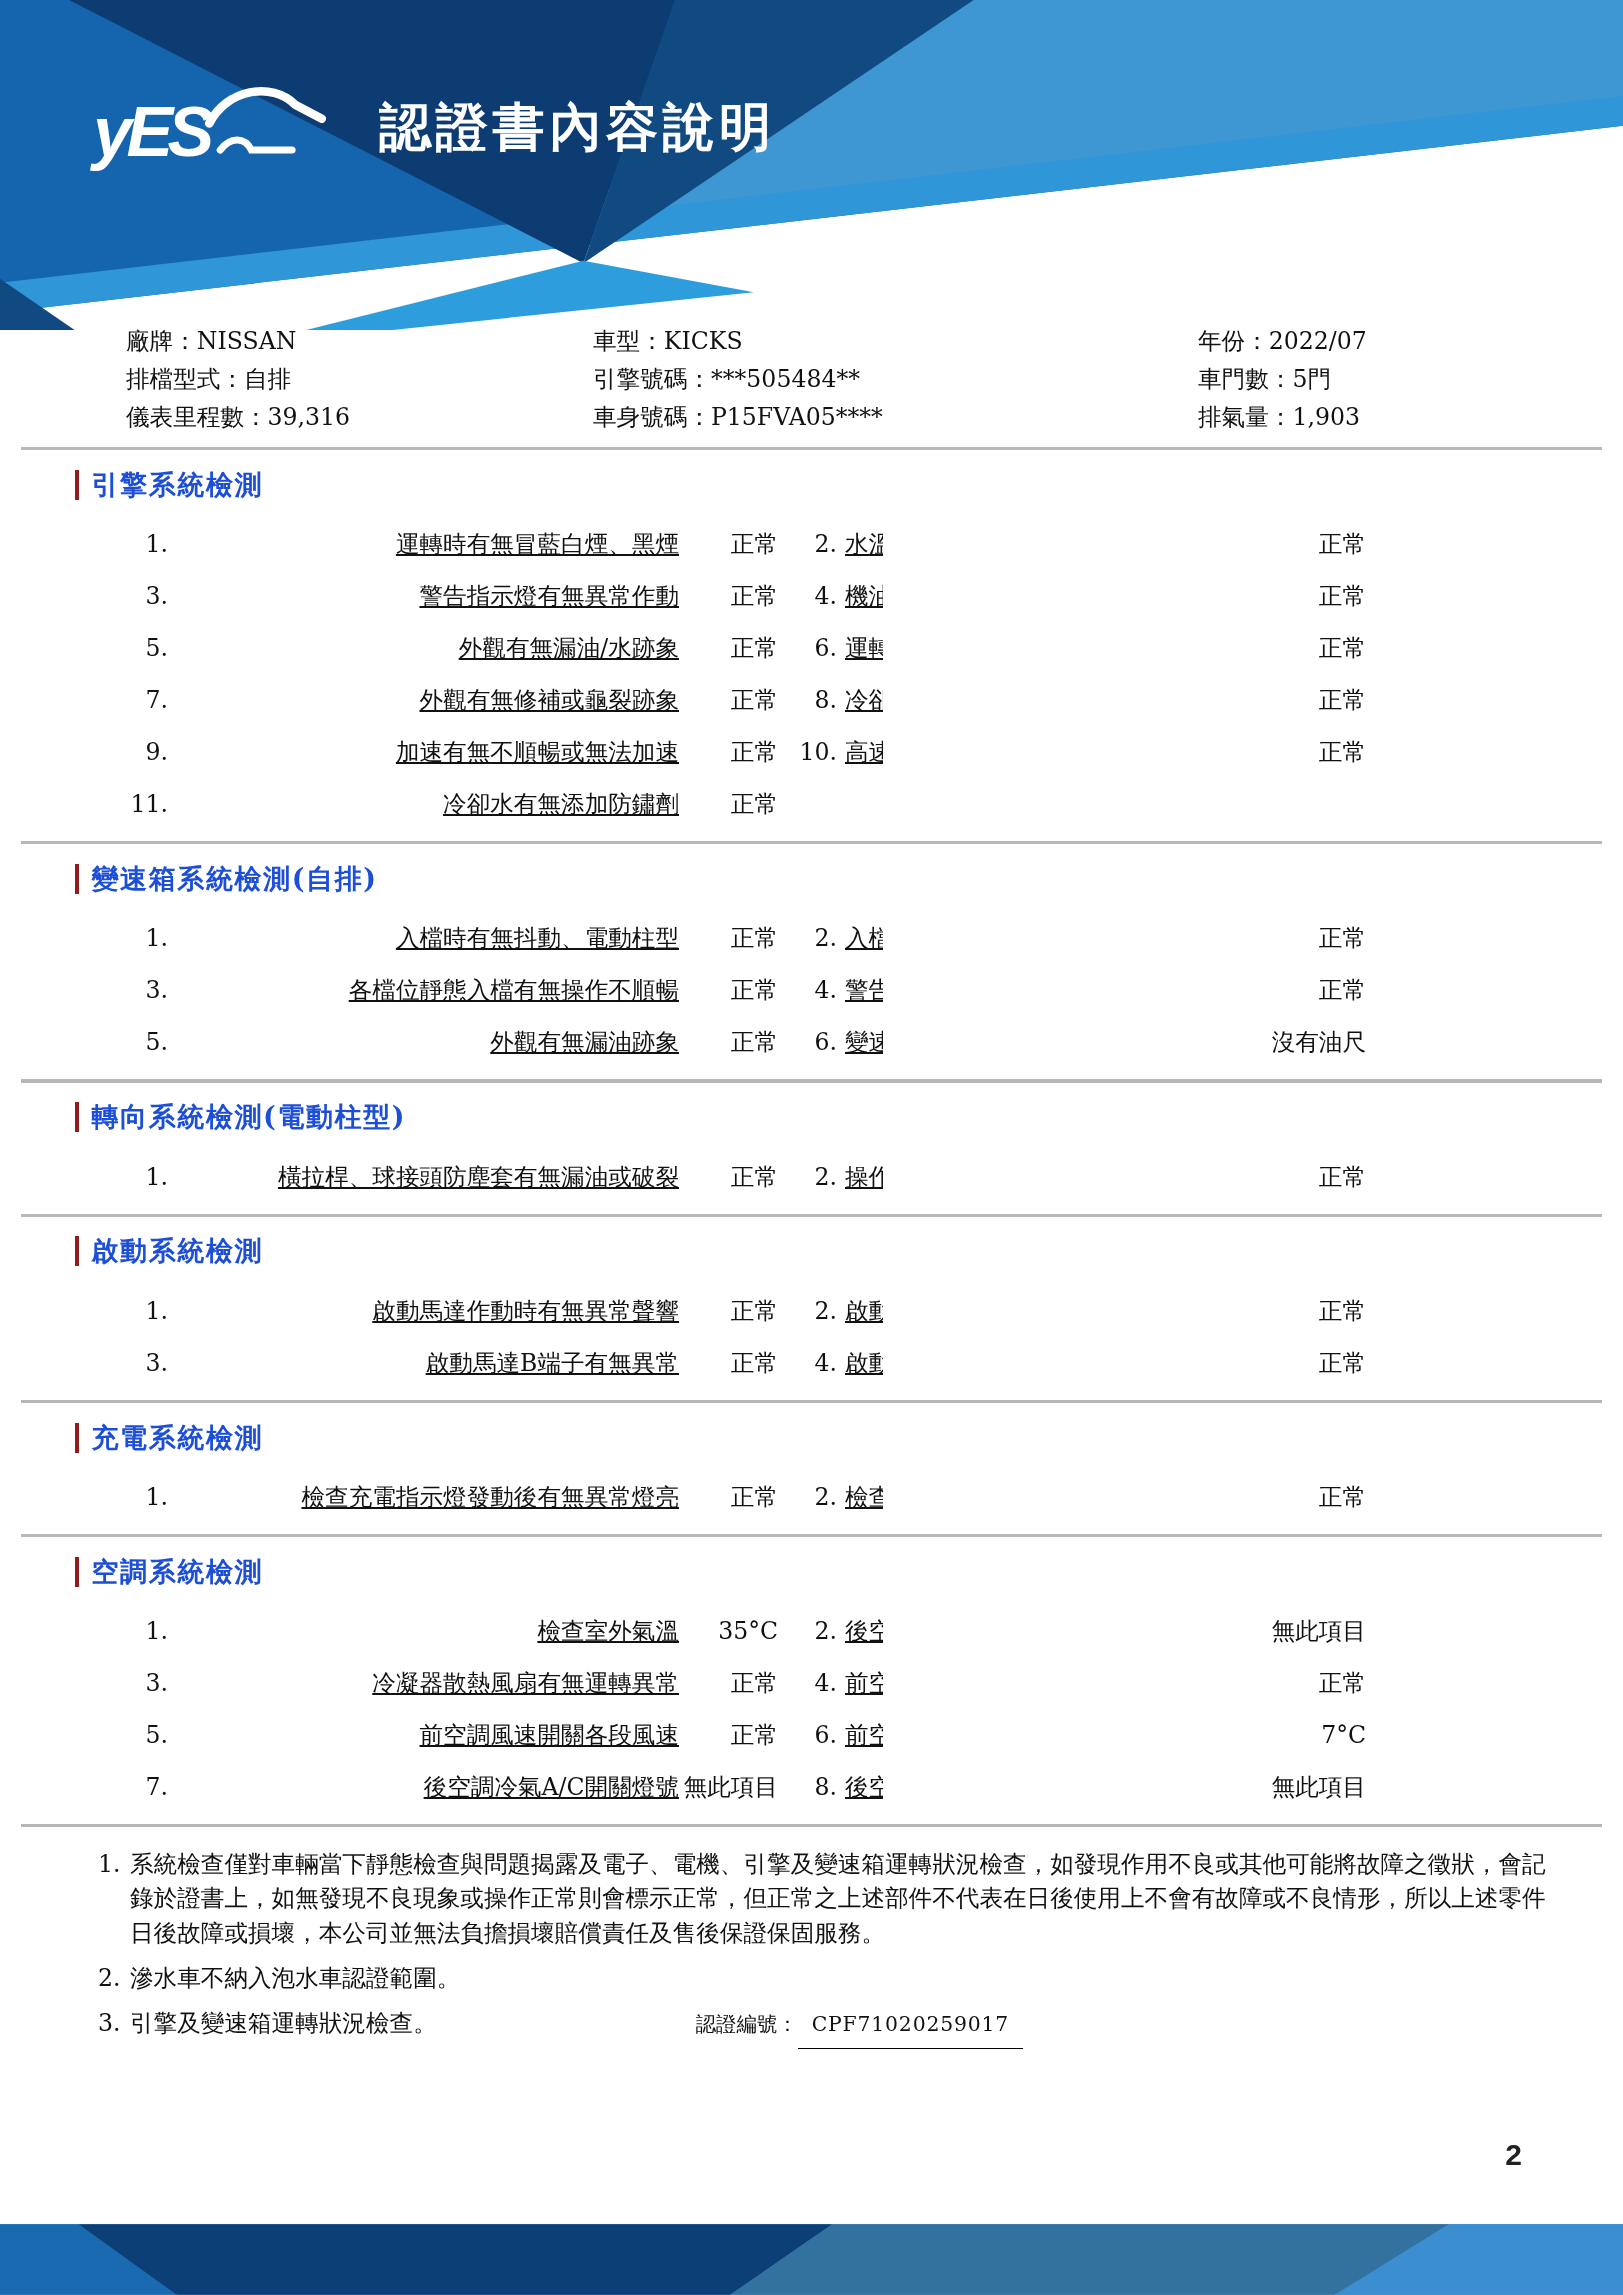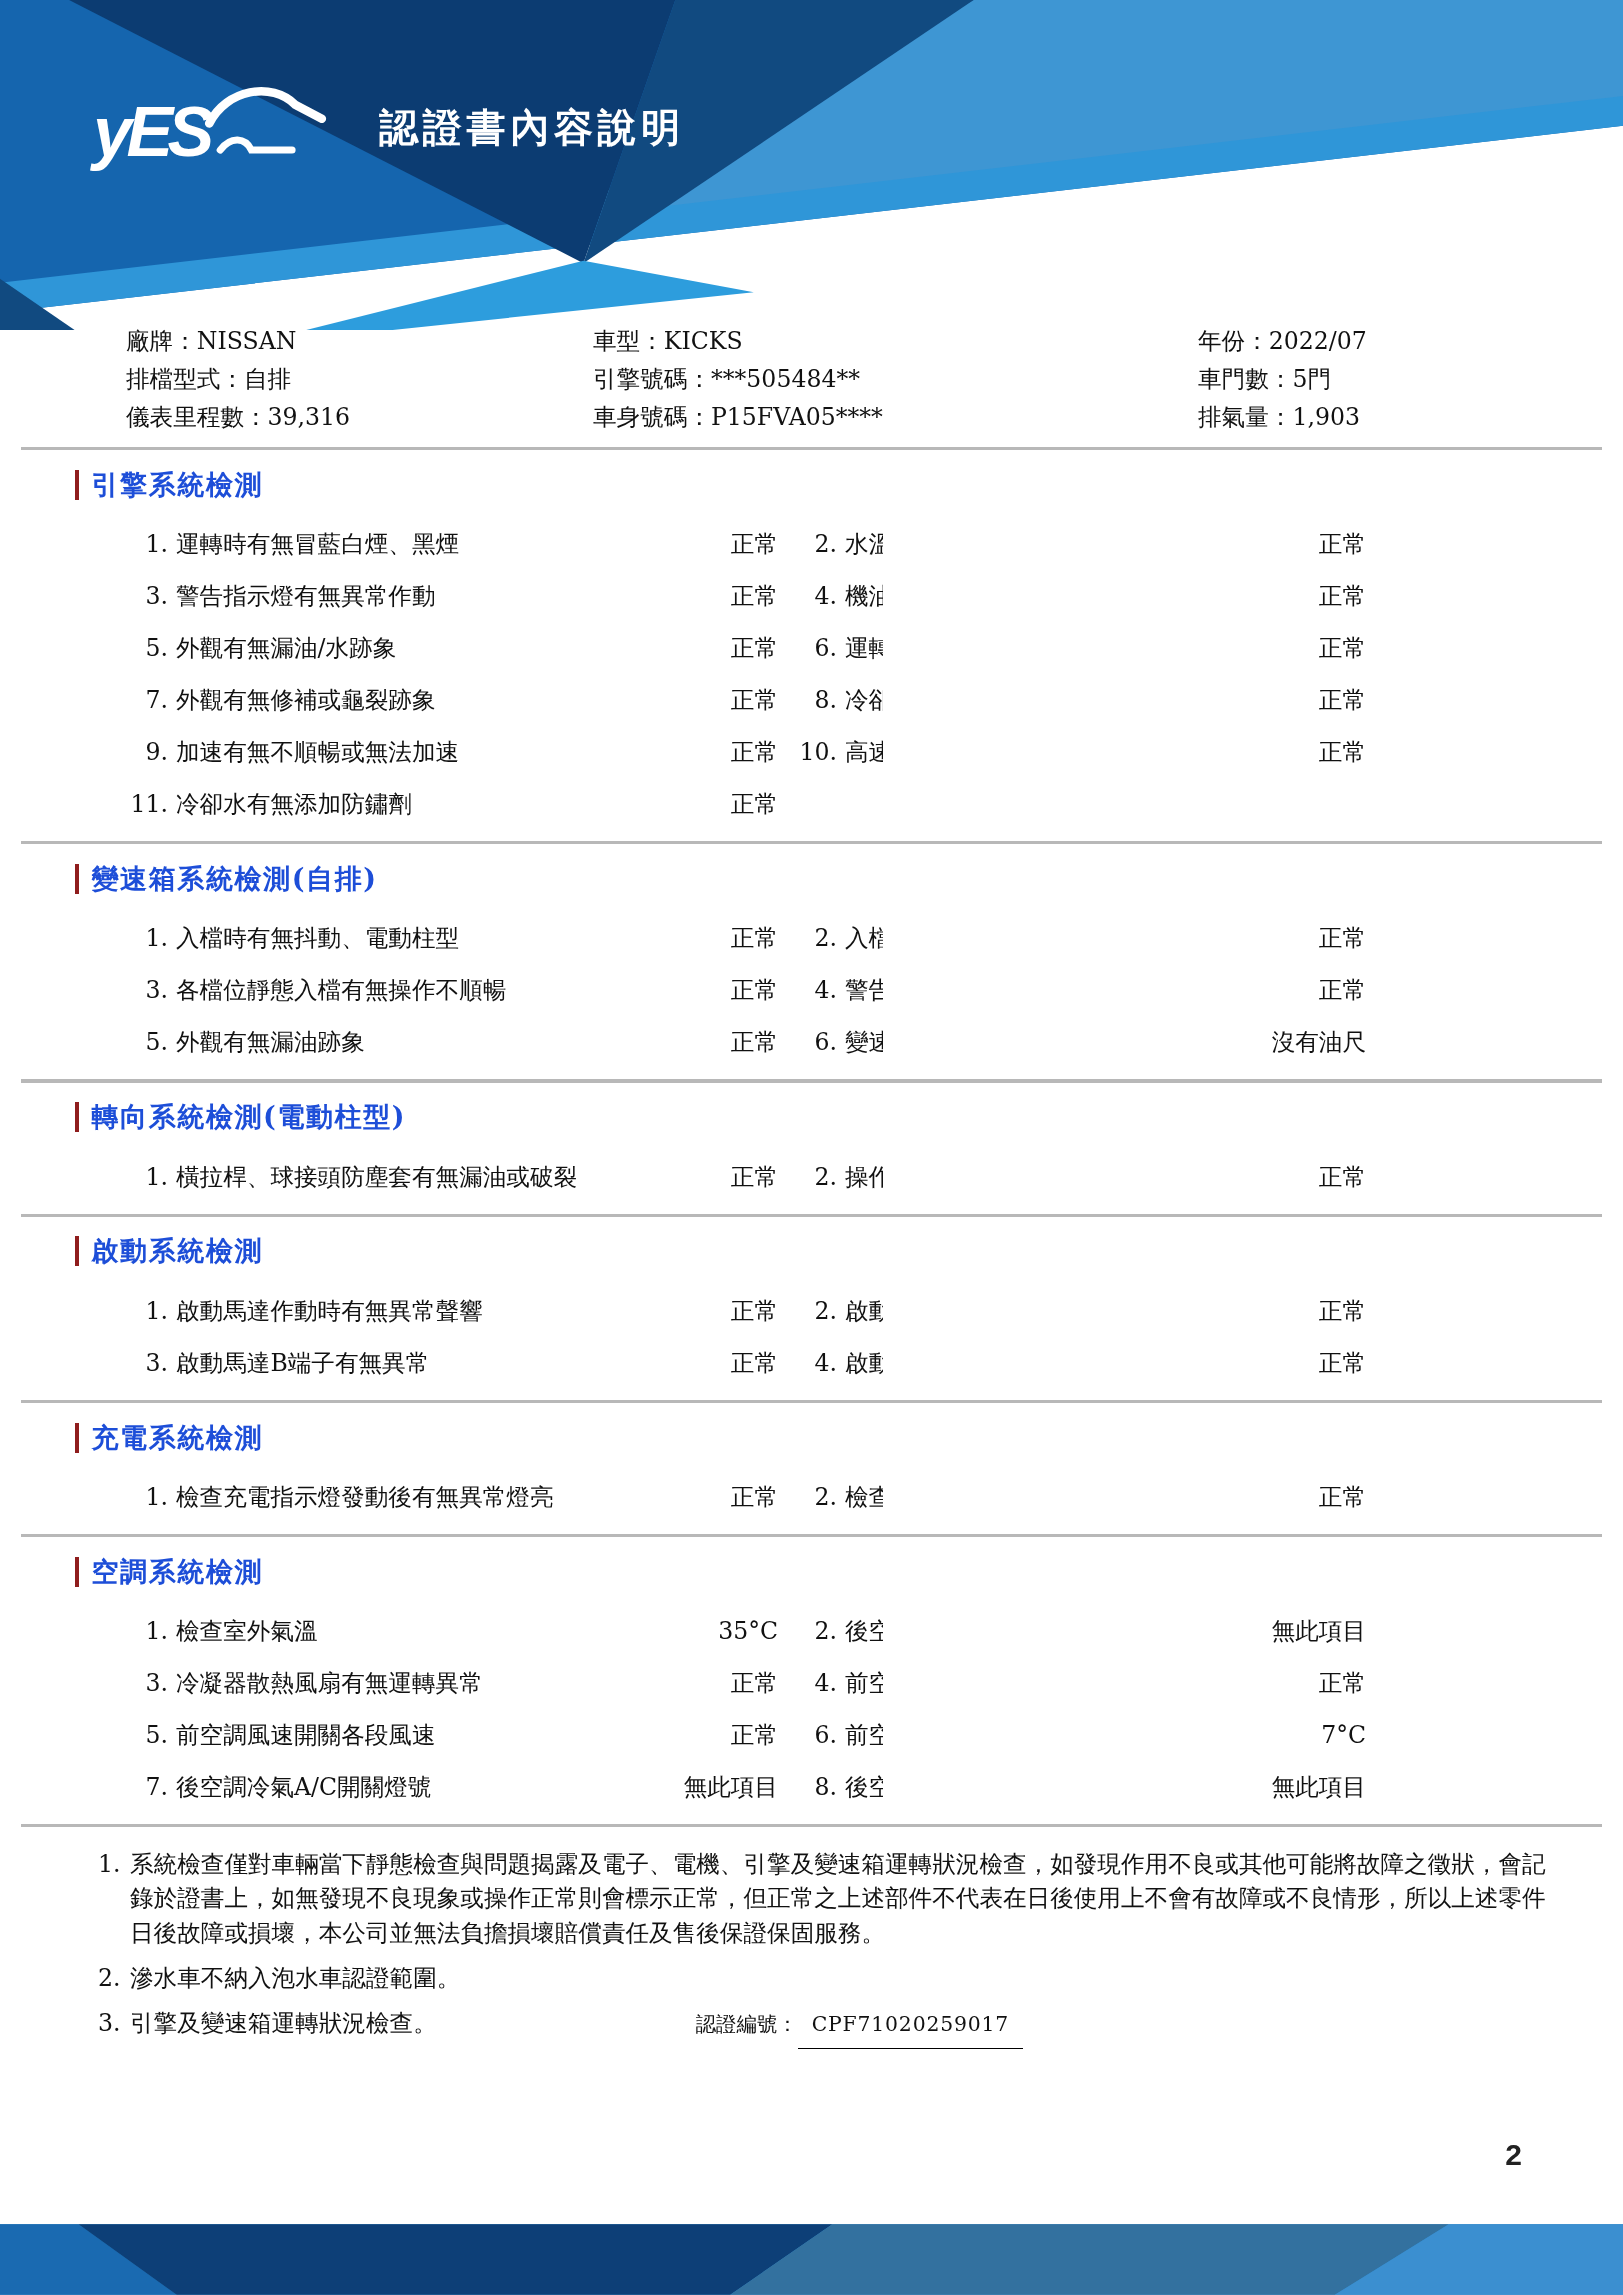"認證書內容說明" .hdr-title { font-size: 39px -> 52px }
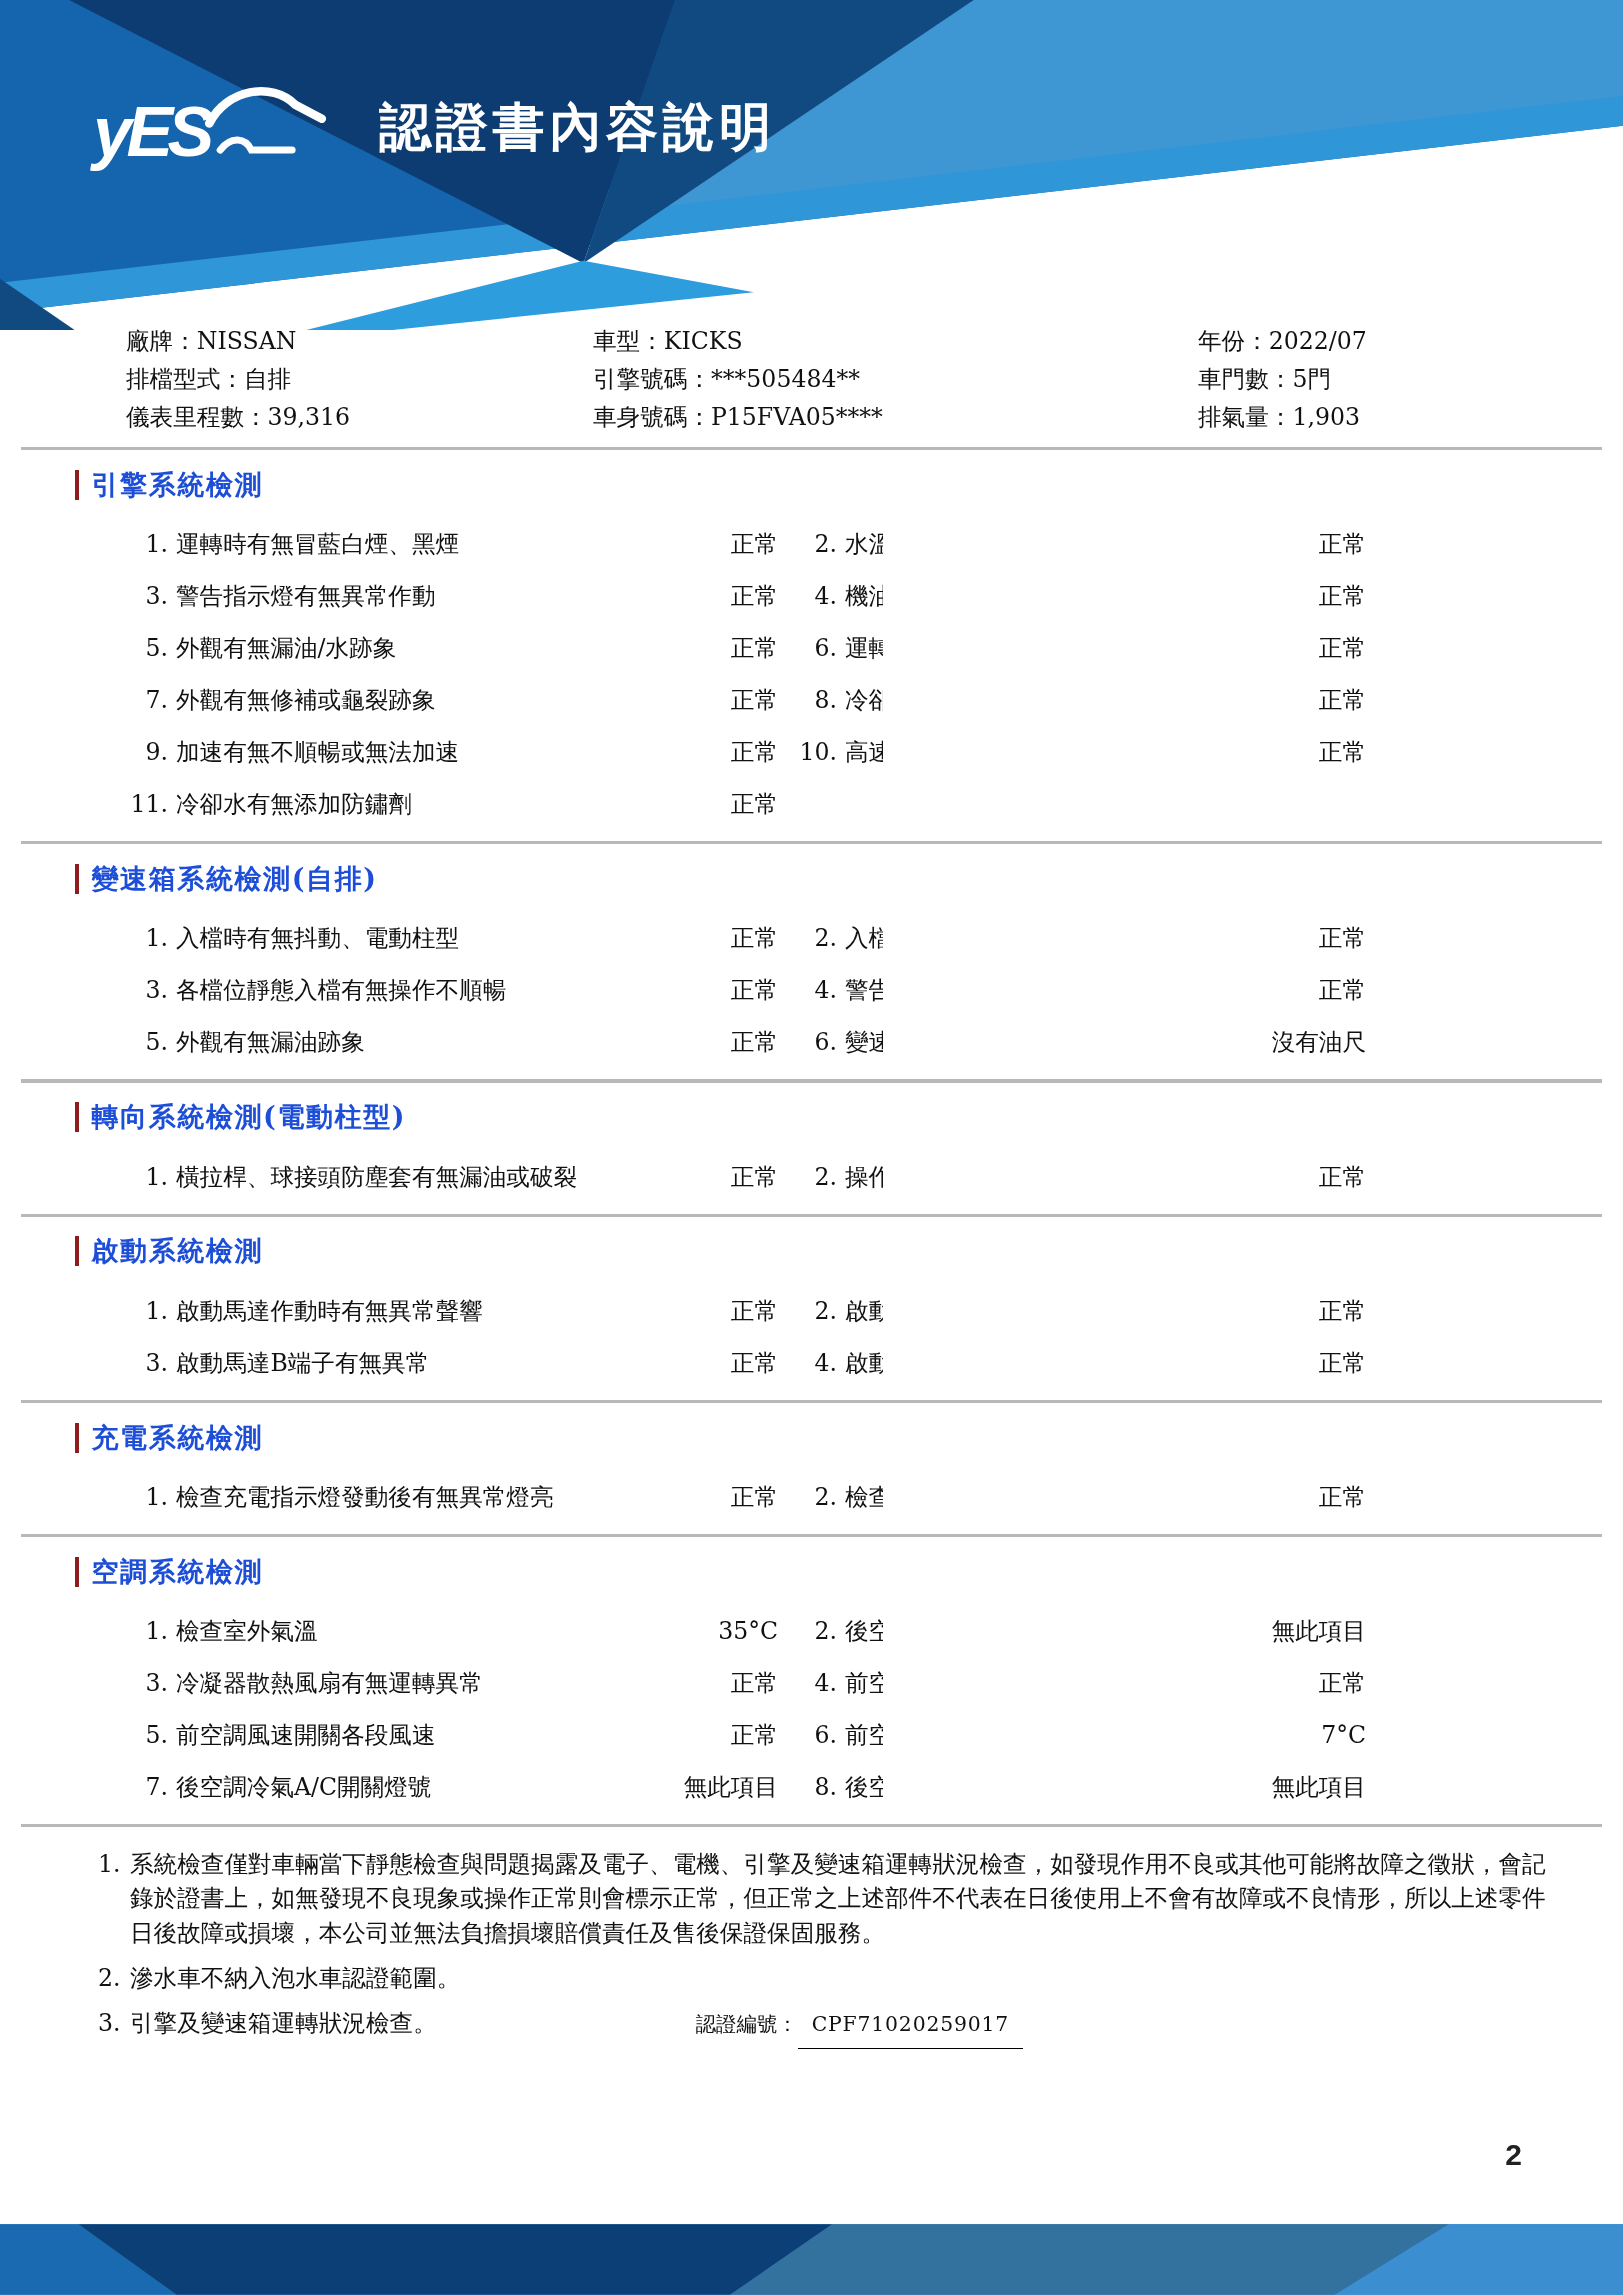"運轉時有無冒藍白煙、黑煙" .txt { text-align: left -> right; text-decoration: none -> underline }
